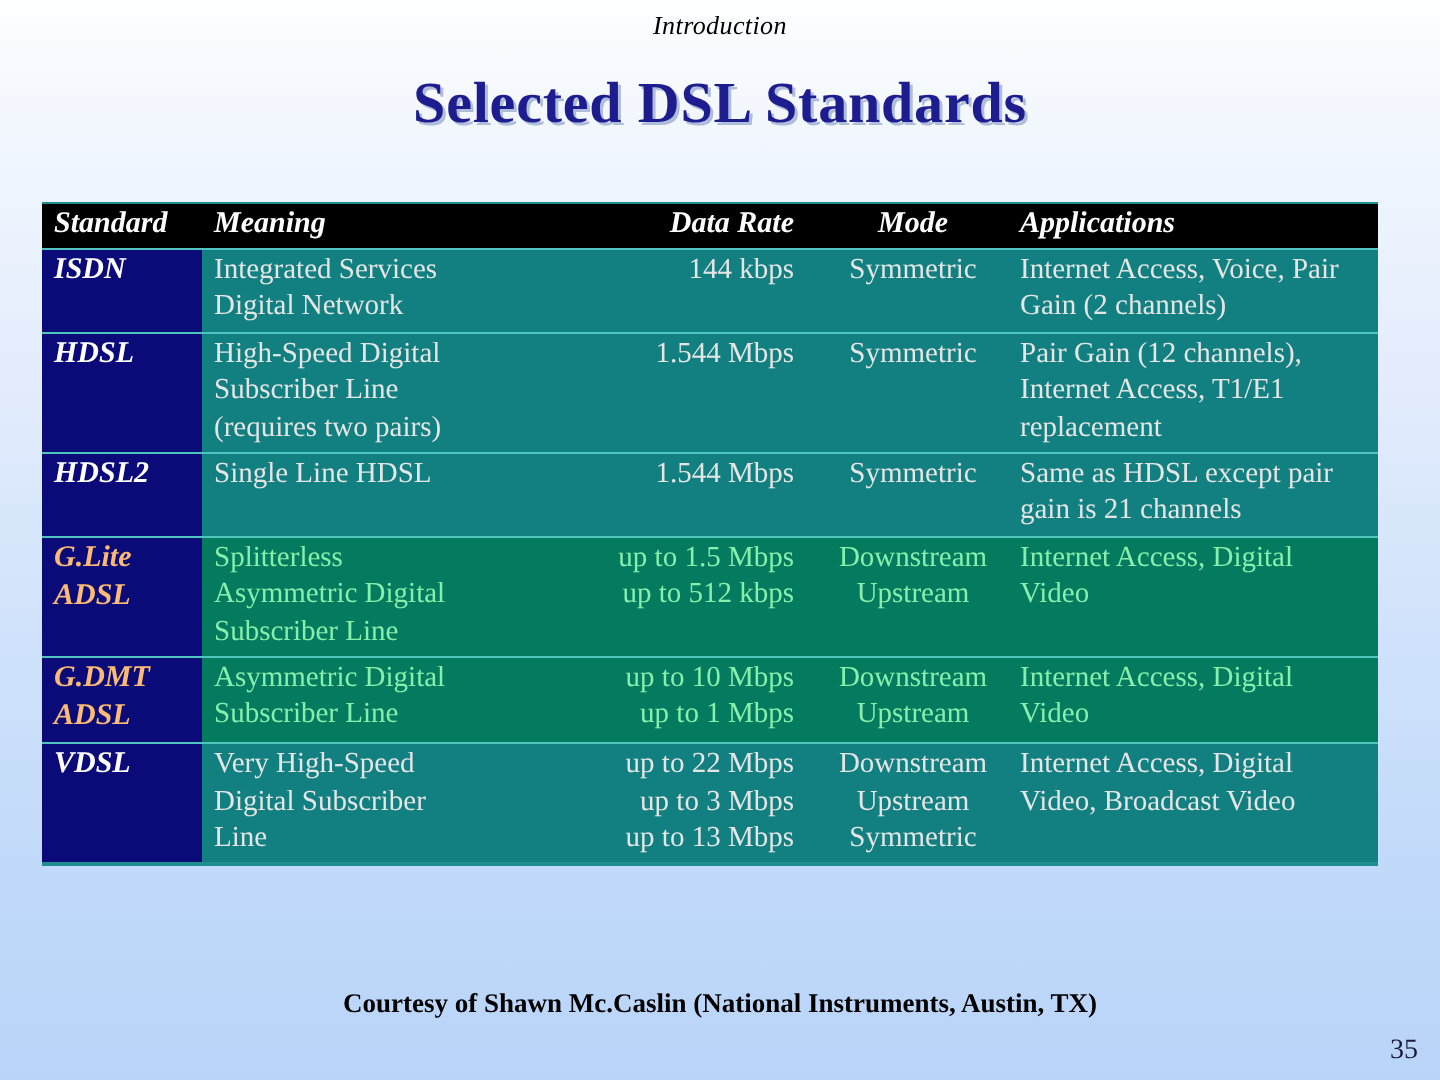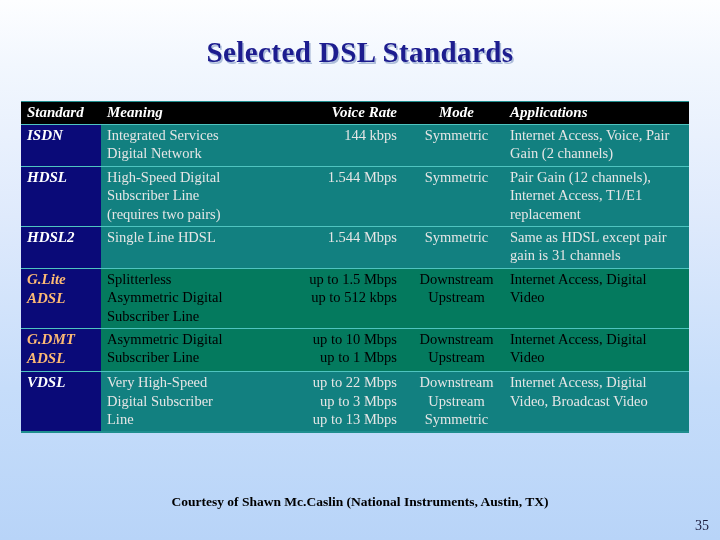"Introduction" div { html: none -> <div>Introduction</div> }
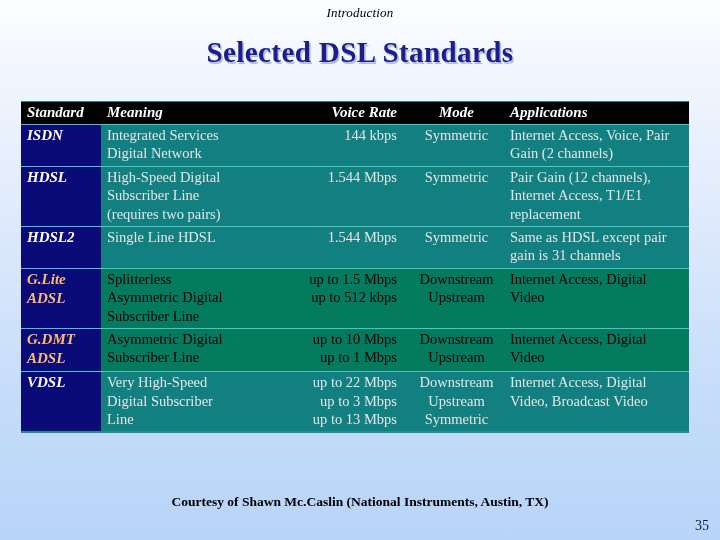"Voice Rate" th.th-rate { text: Voice -> Data }
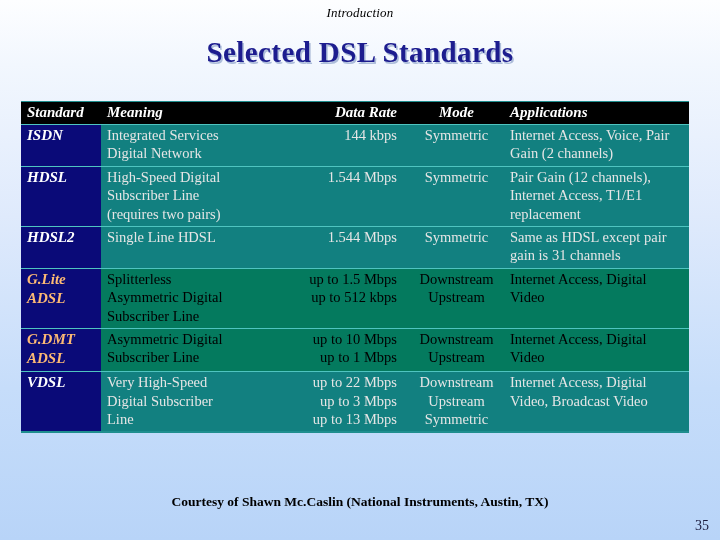"gain is 31 channels" span.cellline { text: 31 -> 21 }
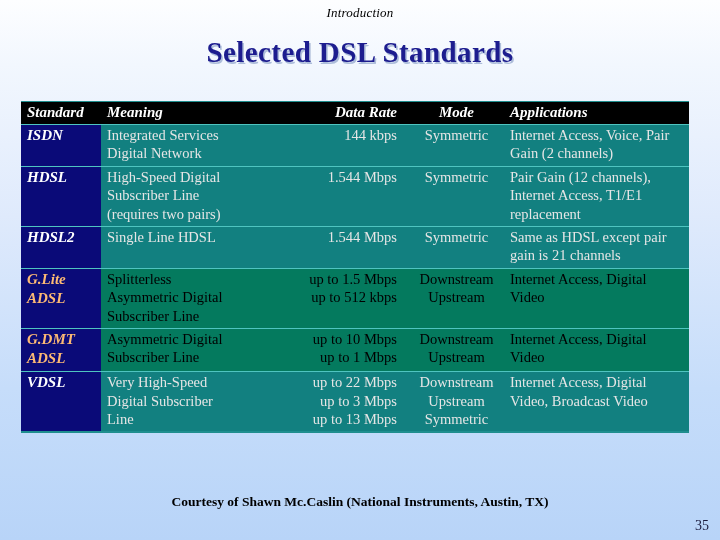"Splitterless" table.dsl tr.hl td.body { color: #000000 -> #86efac }
